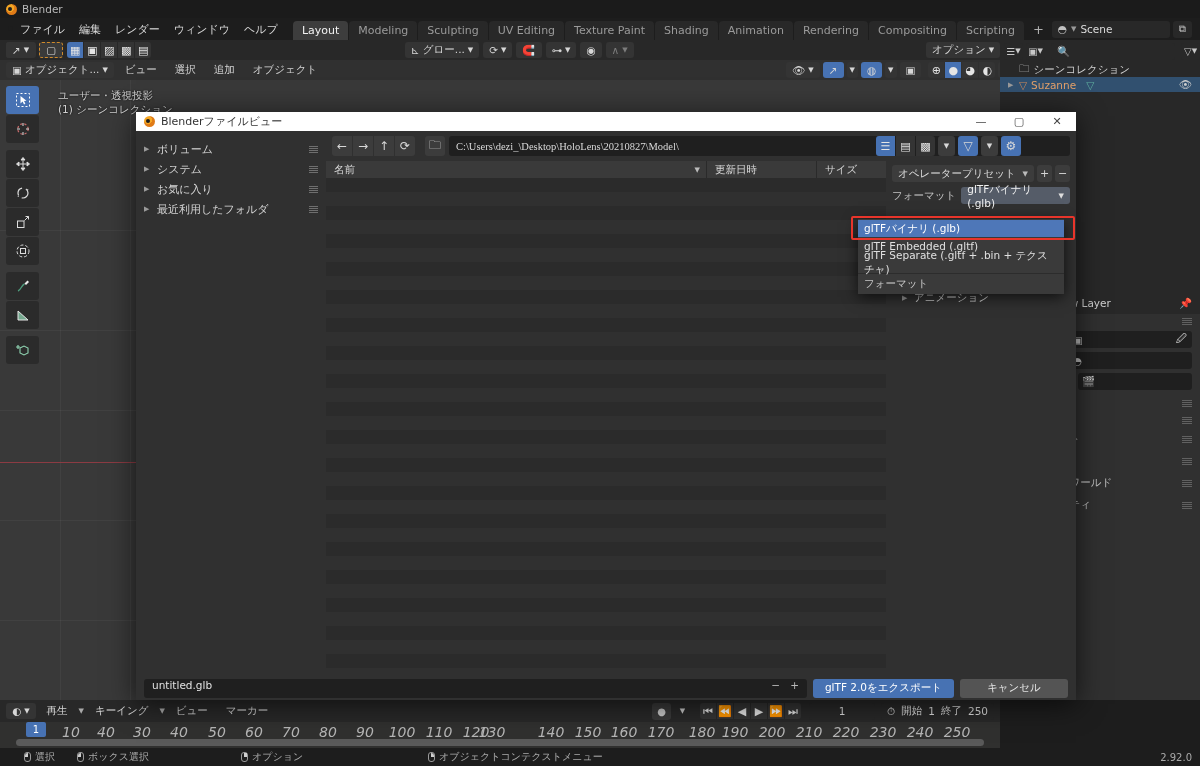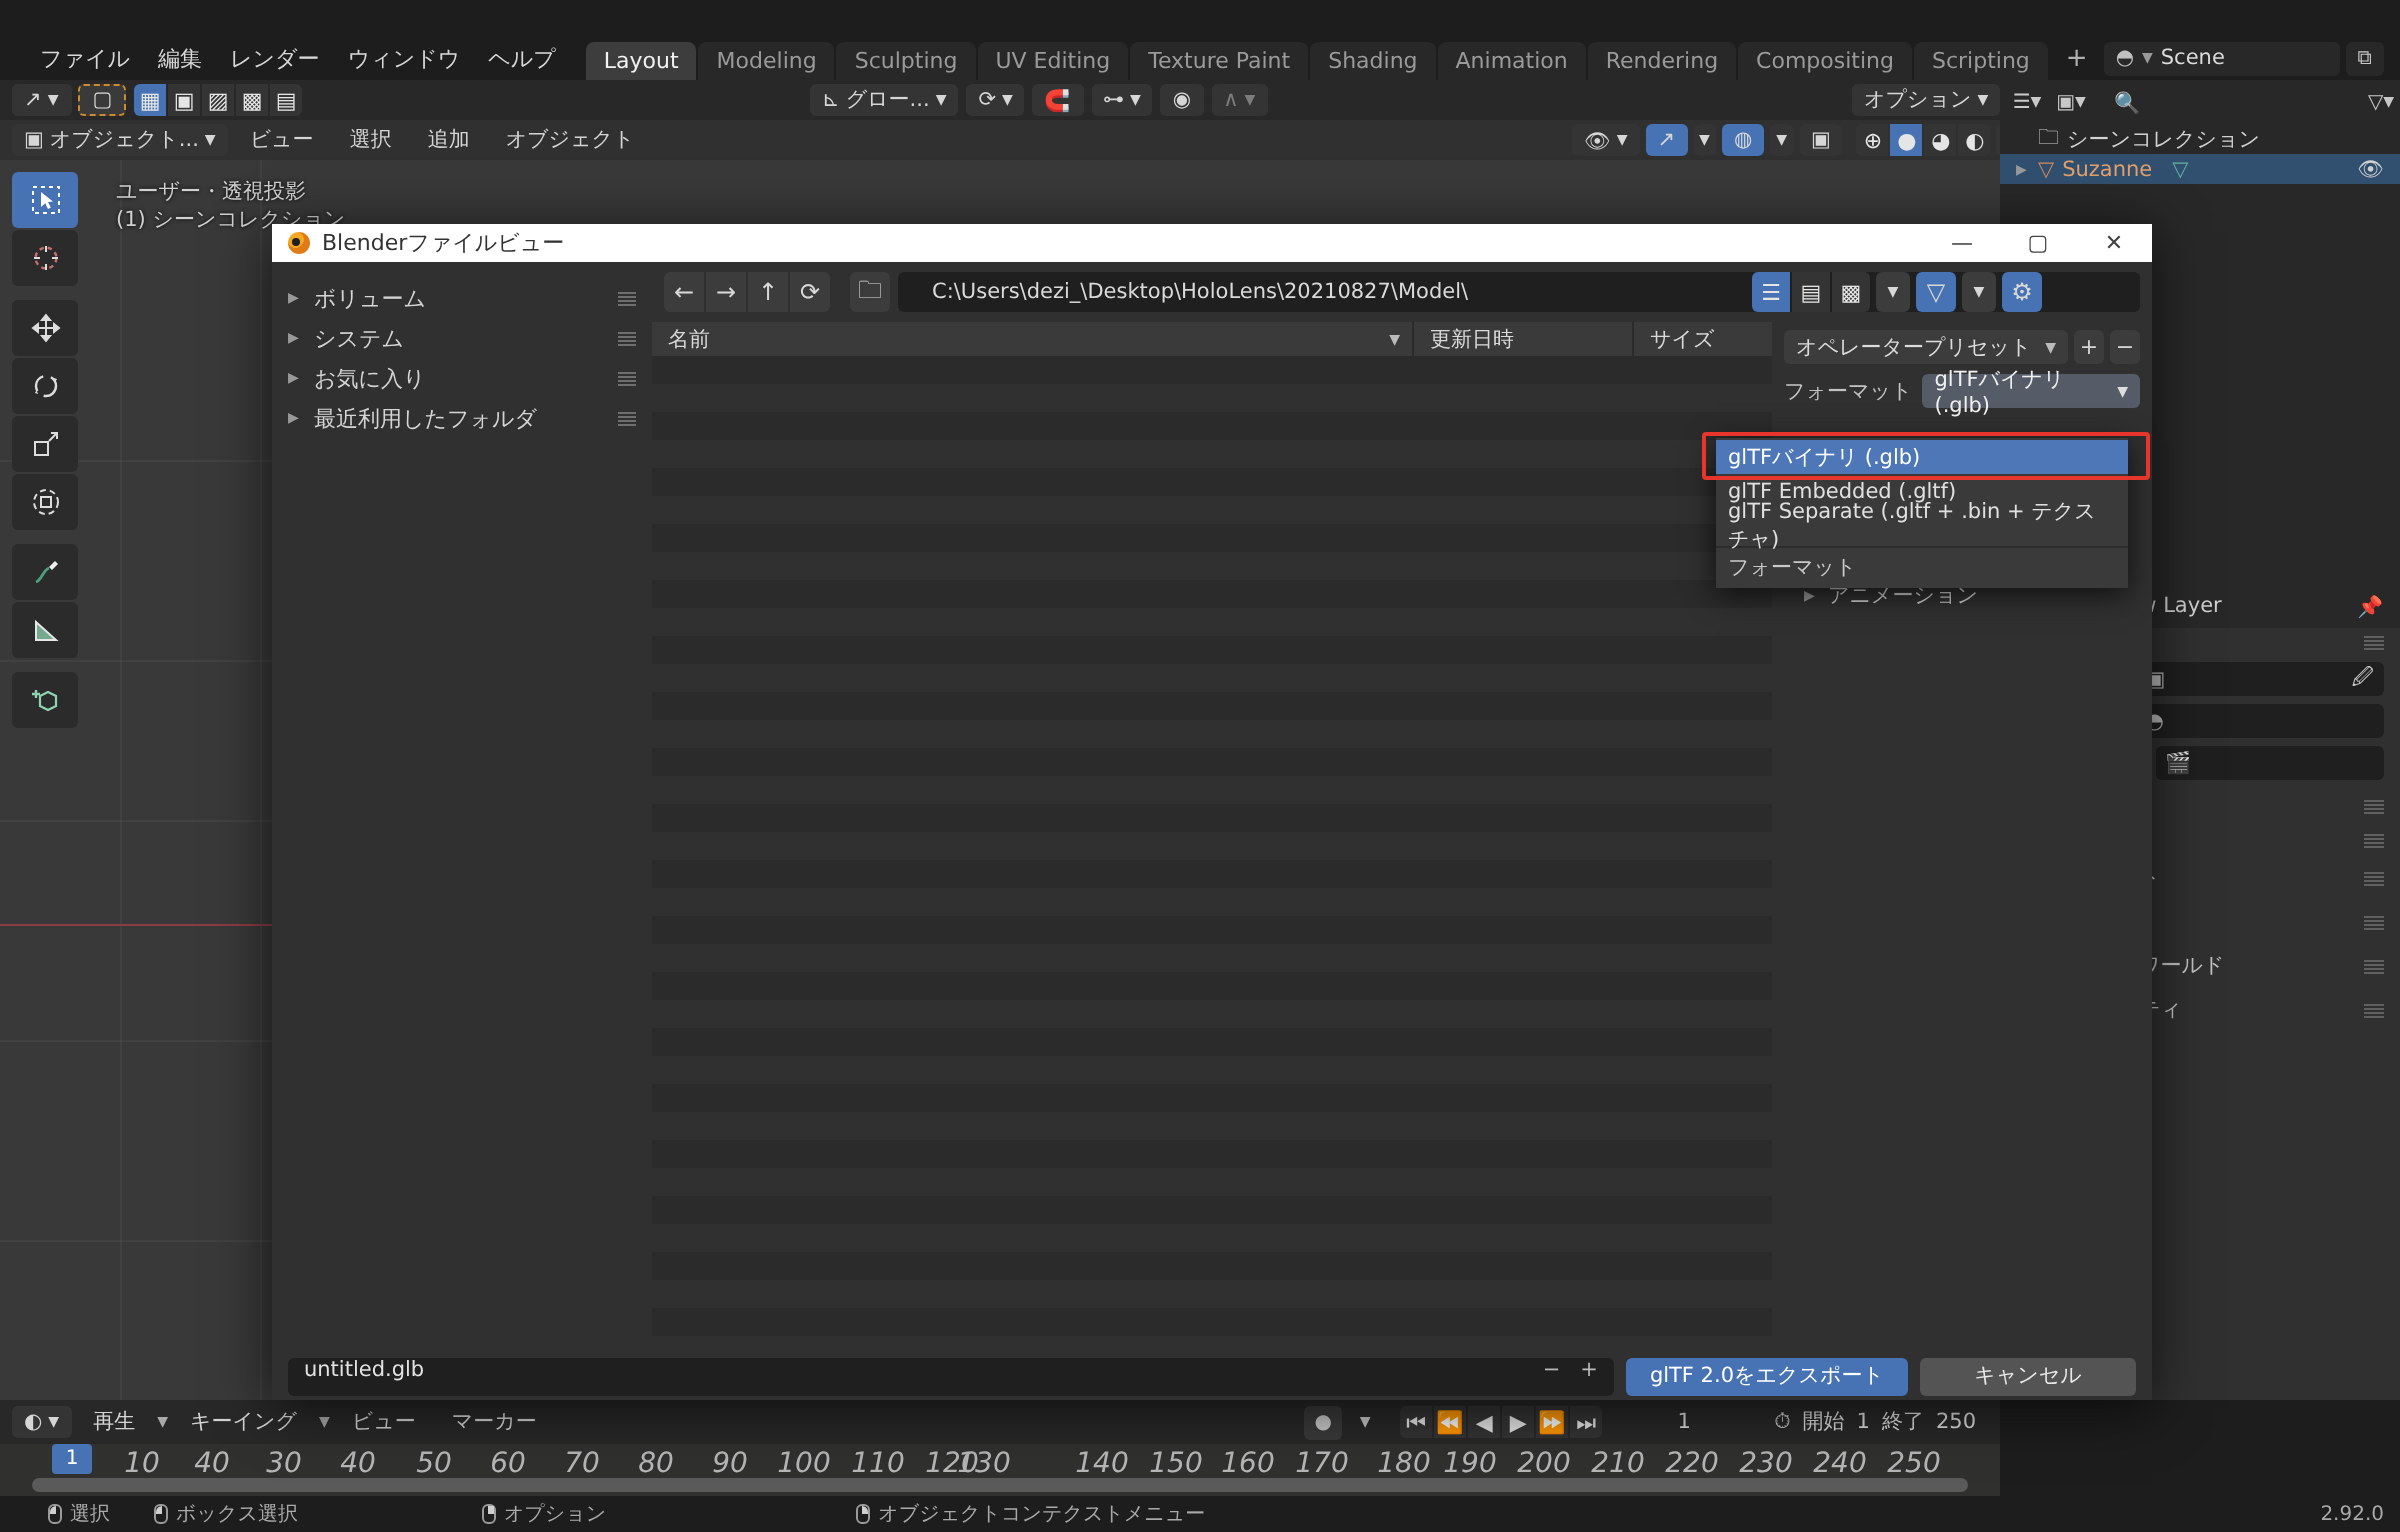"Blender" div.os-titlebar { html: none -> <div> <div></div> <div>Blender</div> </div> }
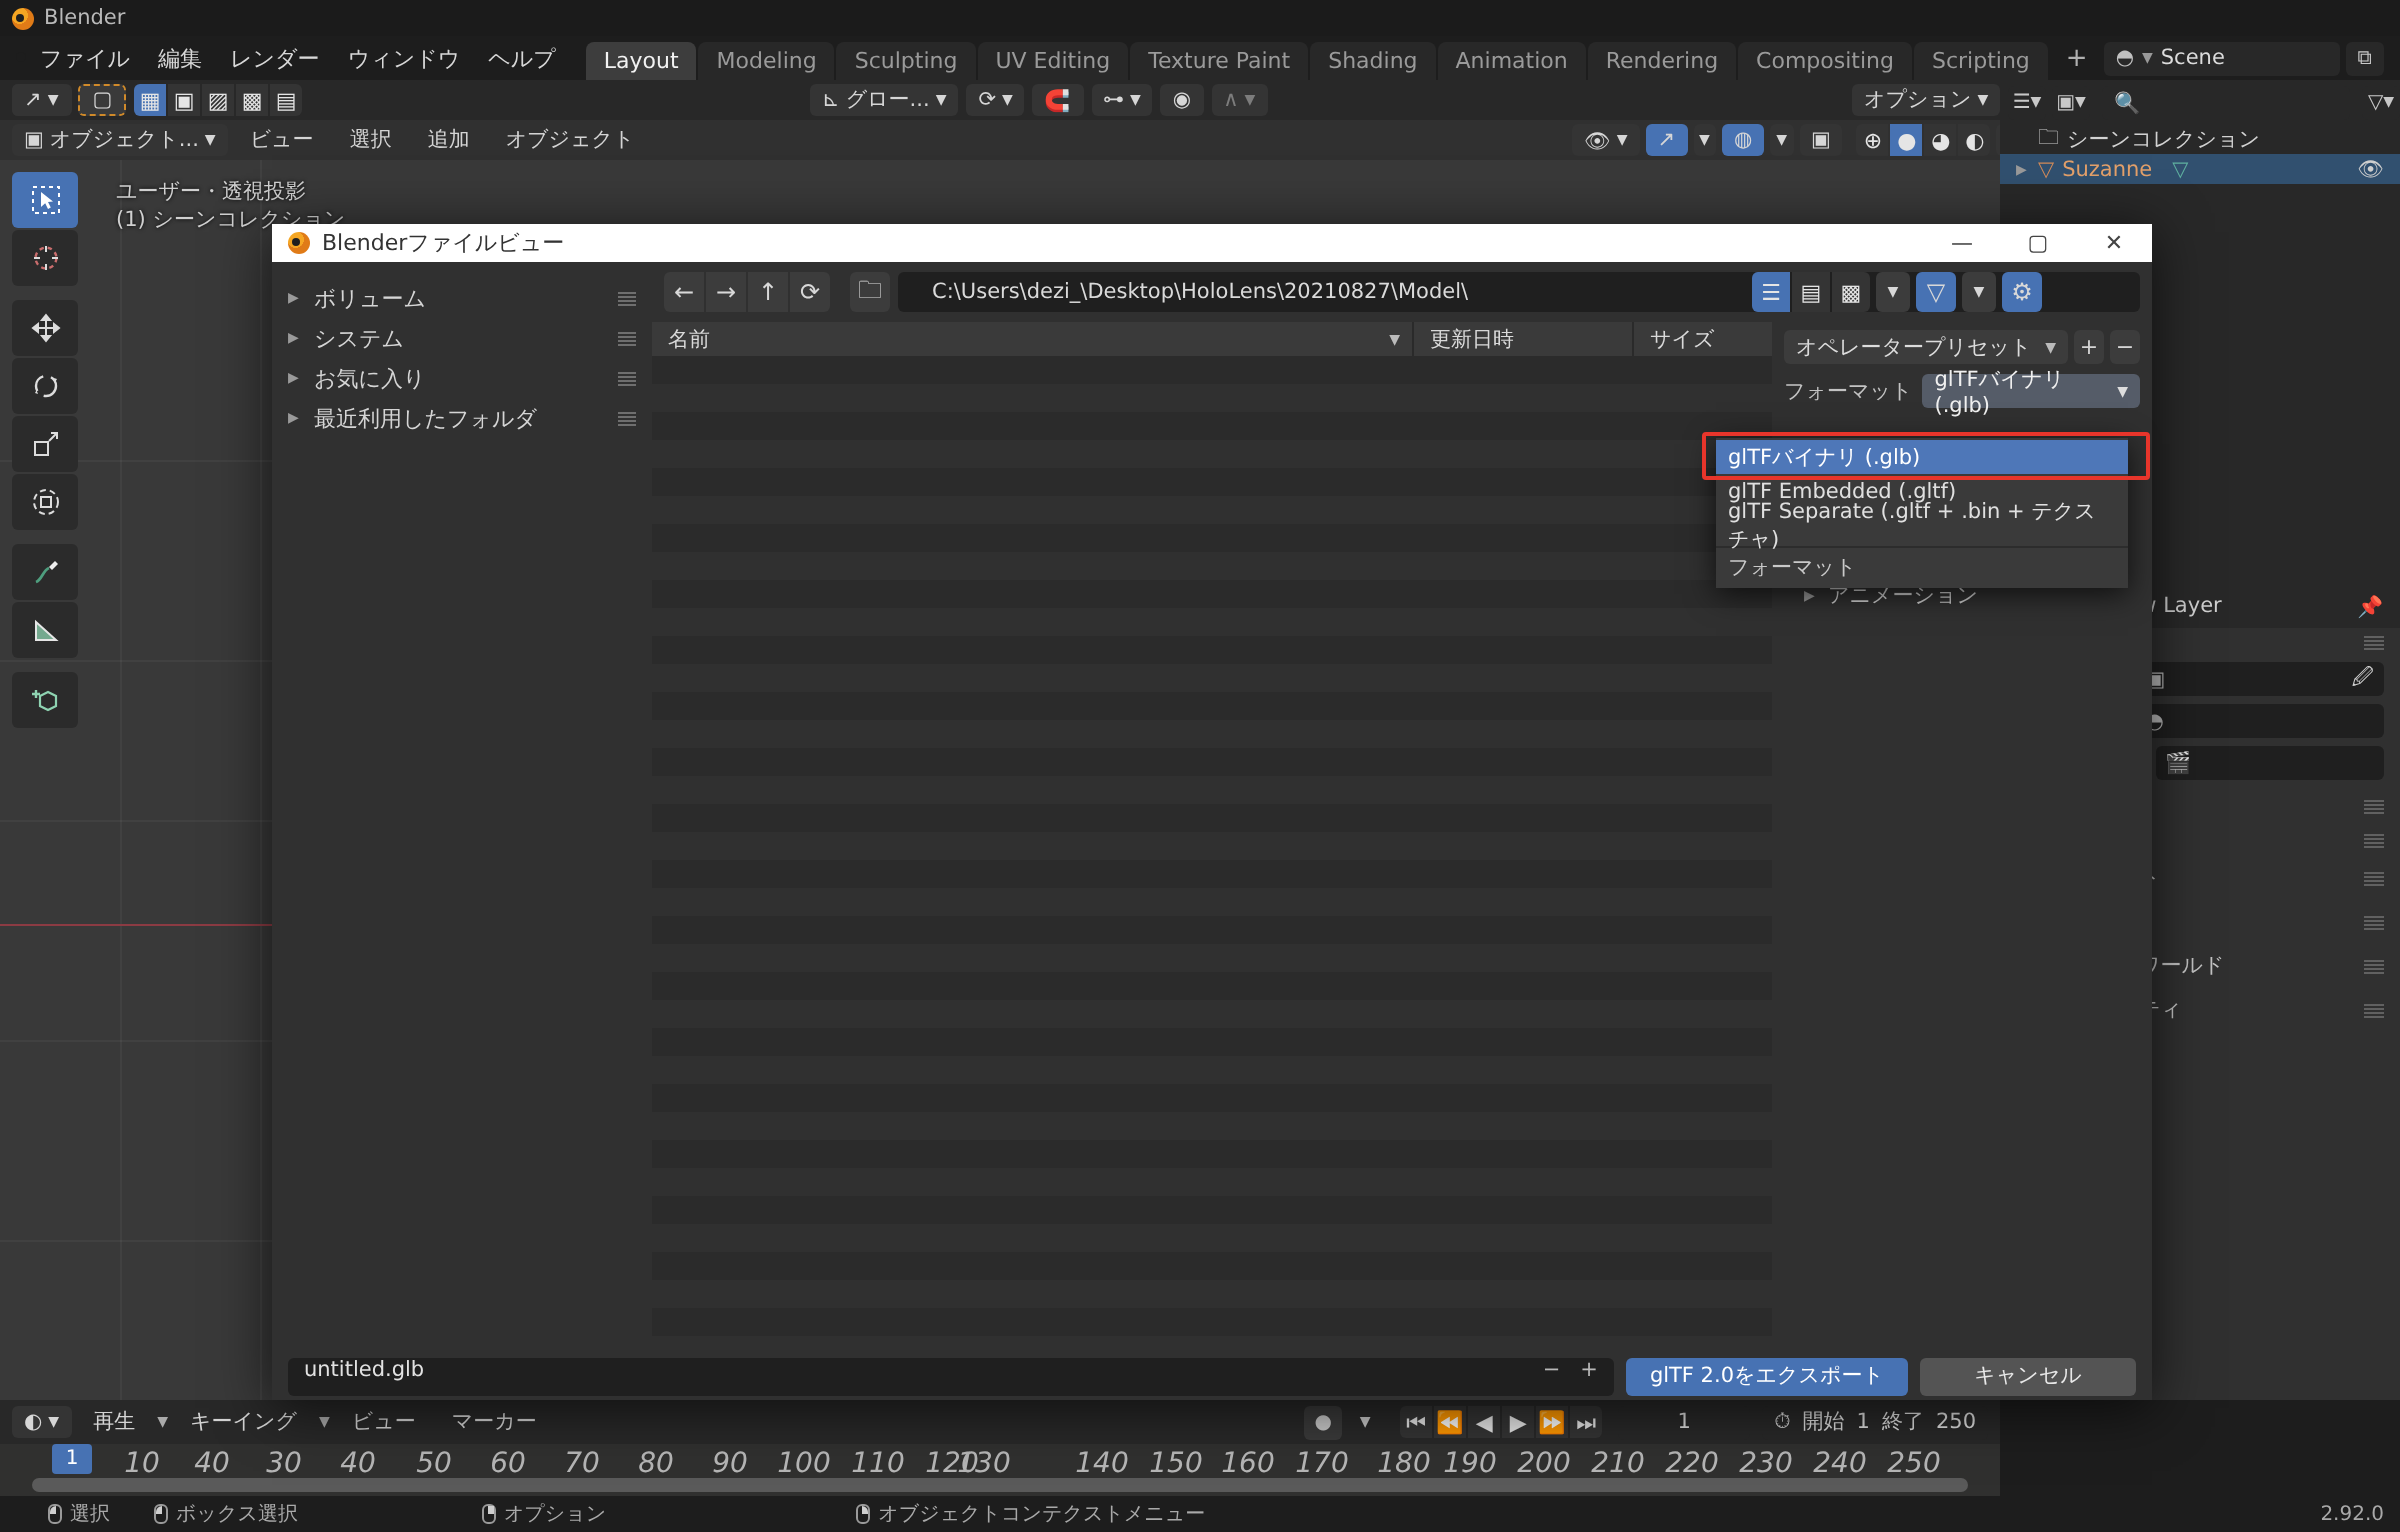"C:\Users\dezi_\Desktop\HoloLens\20210827" .fb-path { font-family: none -> Liberation Serif, serif; padding: 0 17px -> 0 7px }
